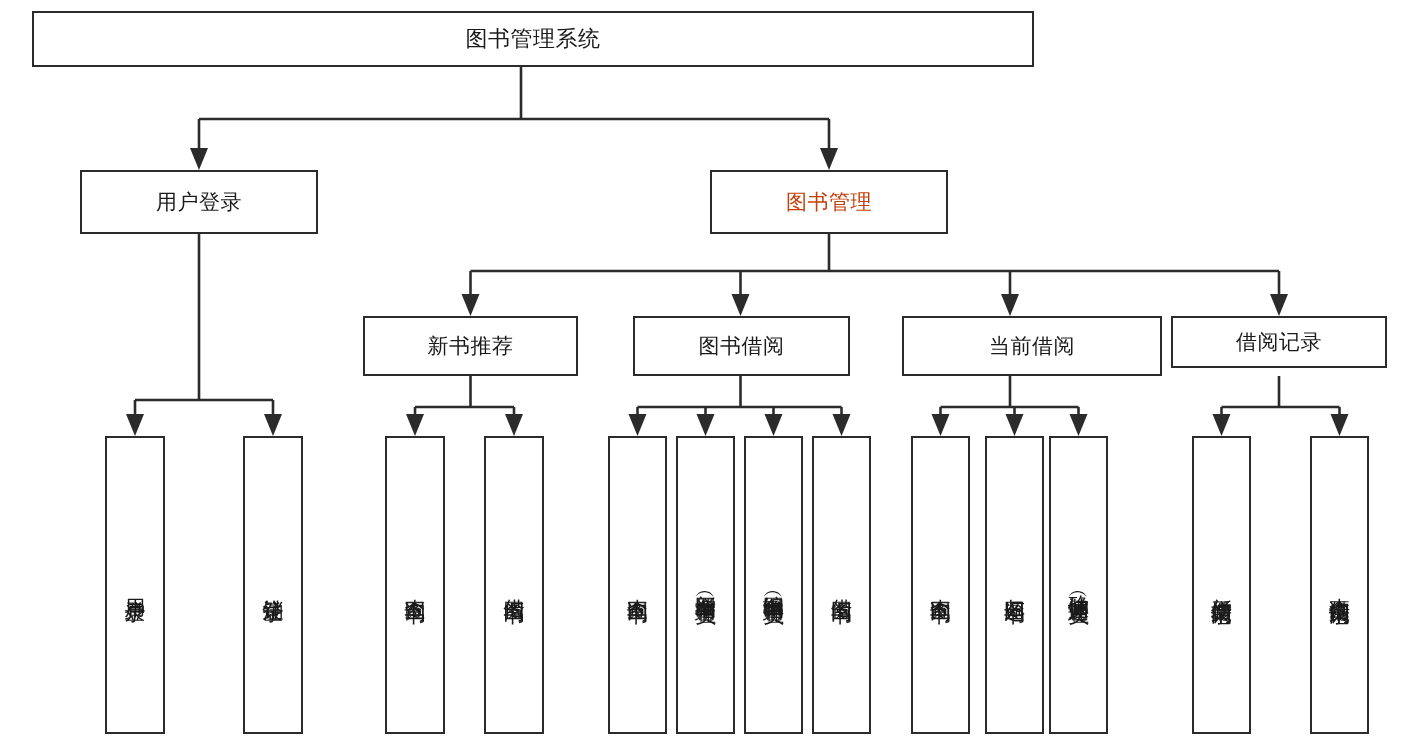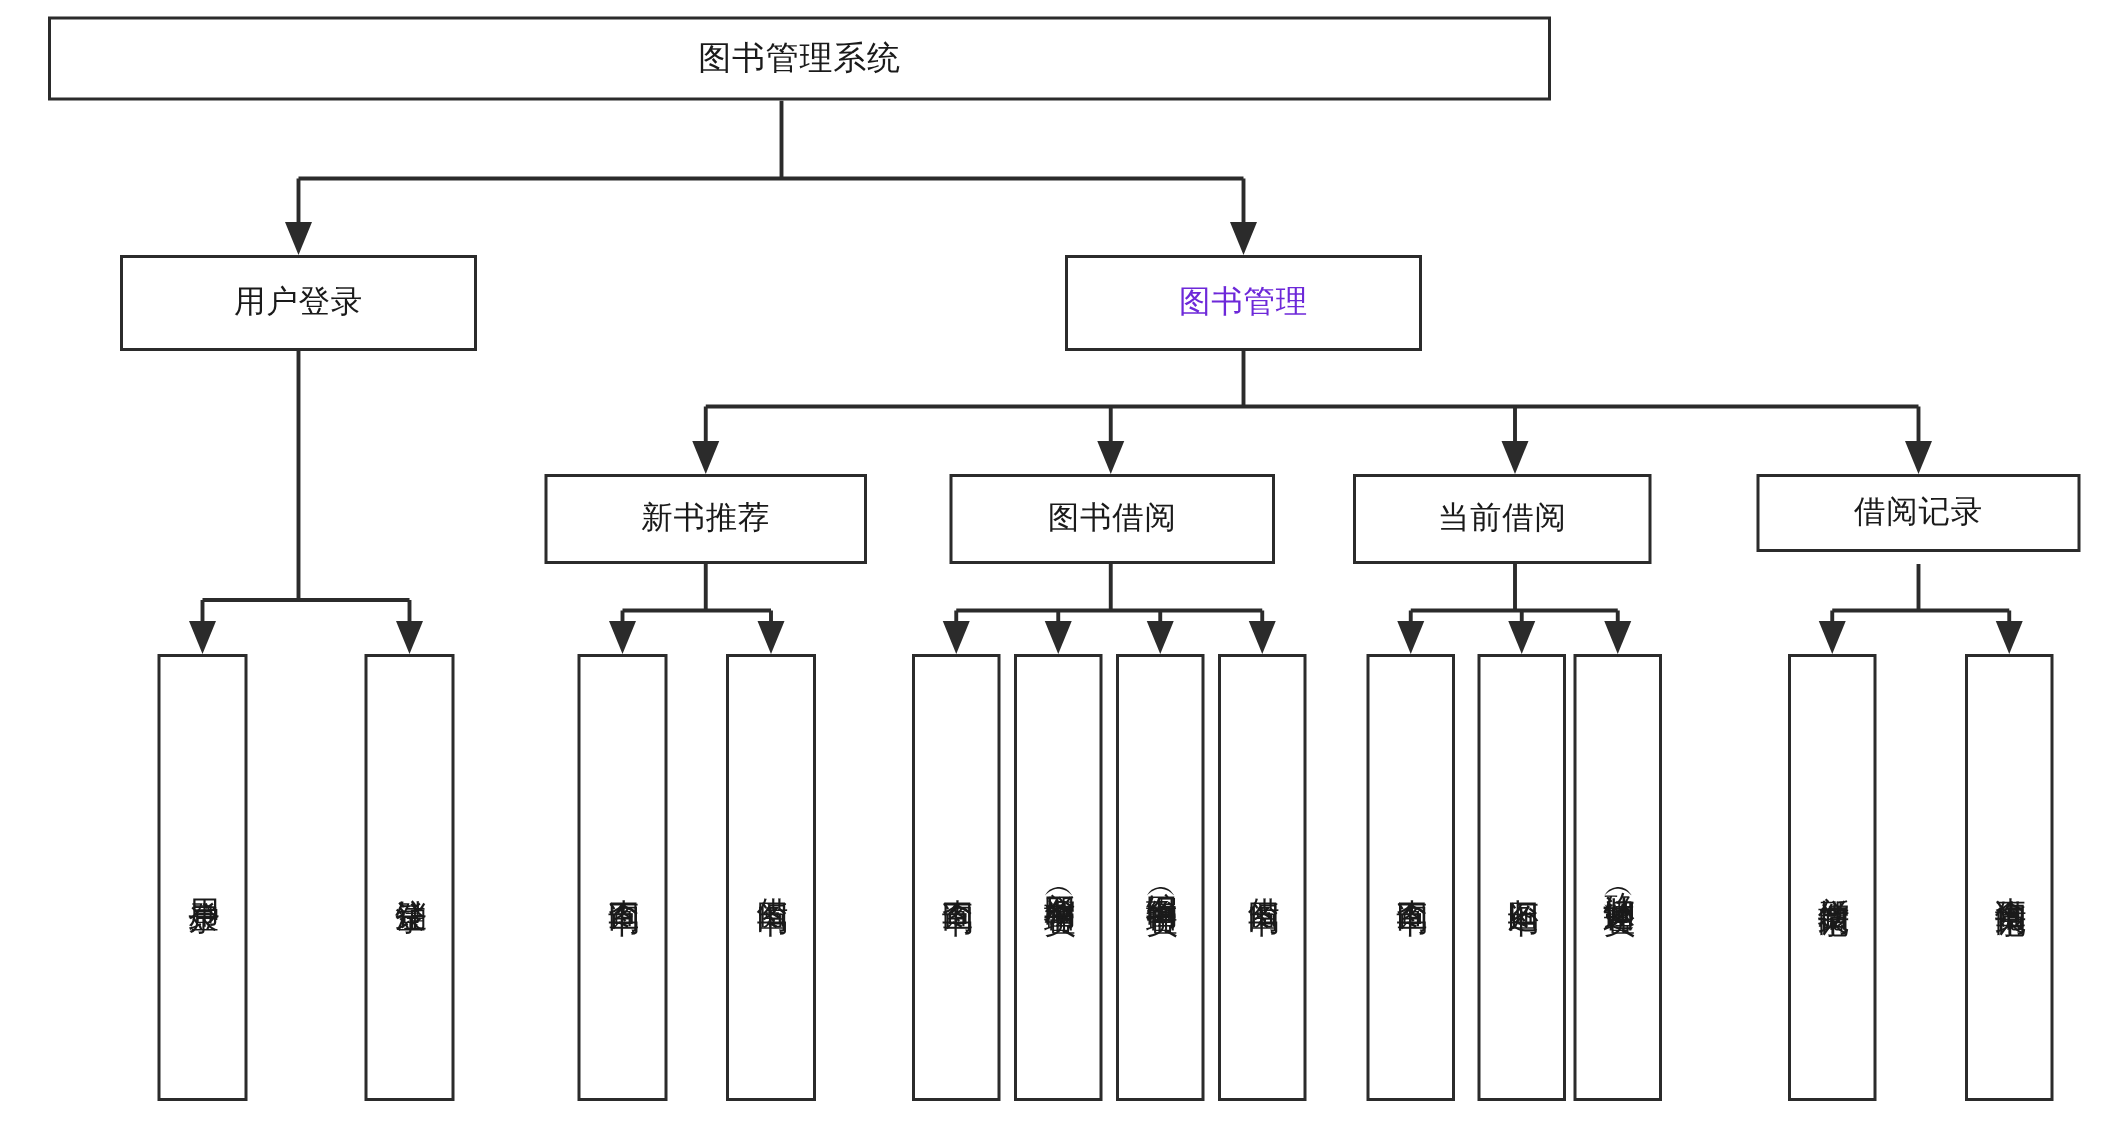"图书管理" span.node-label { color: #6d28d9 -> #c2410c }
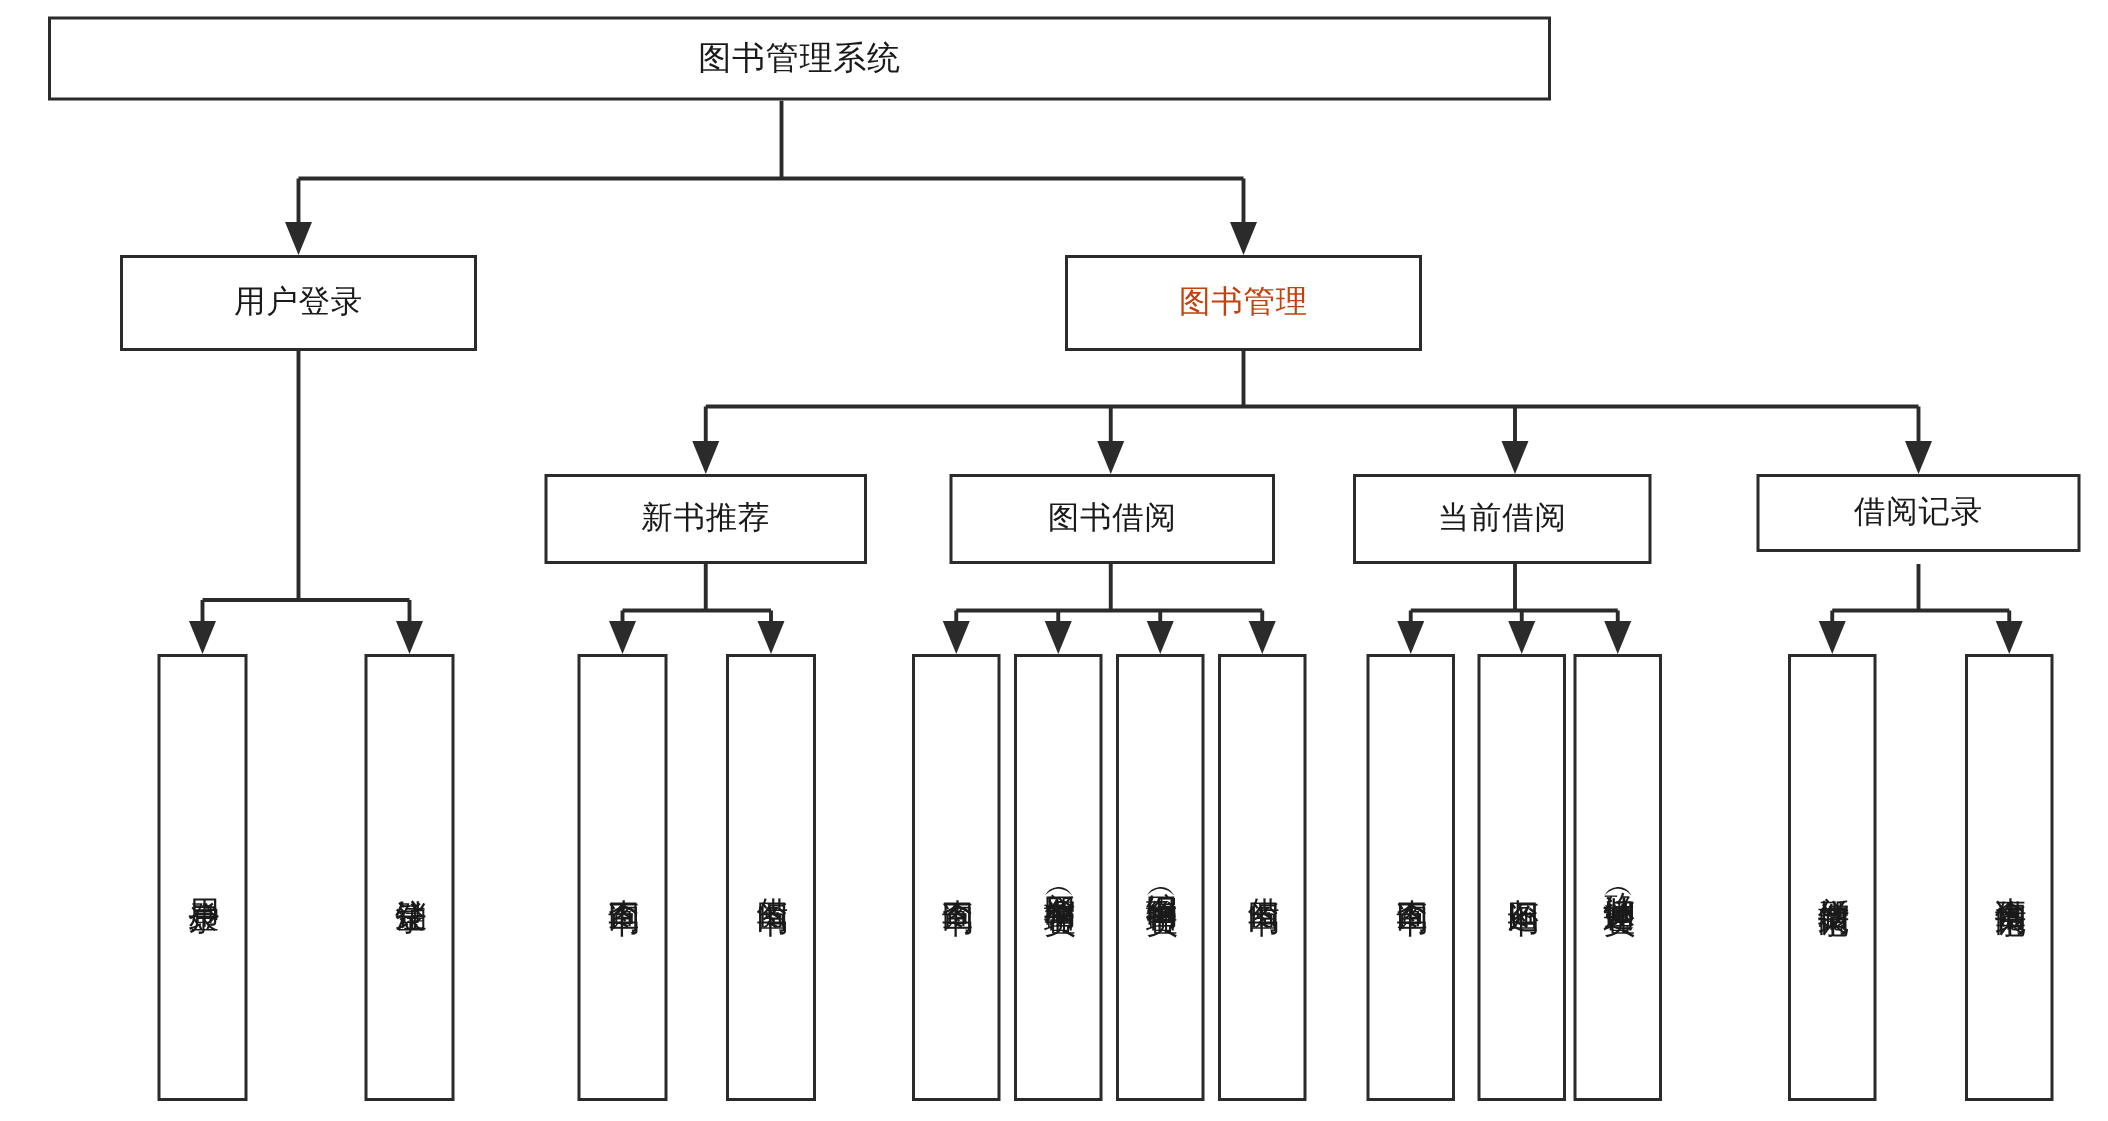"当前借阅" div.node { width: 199px -> 260px }
